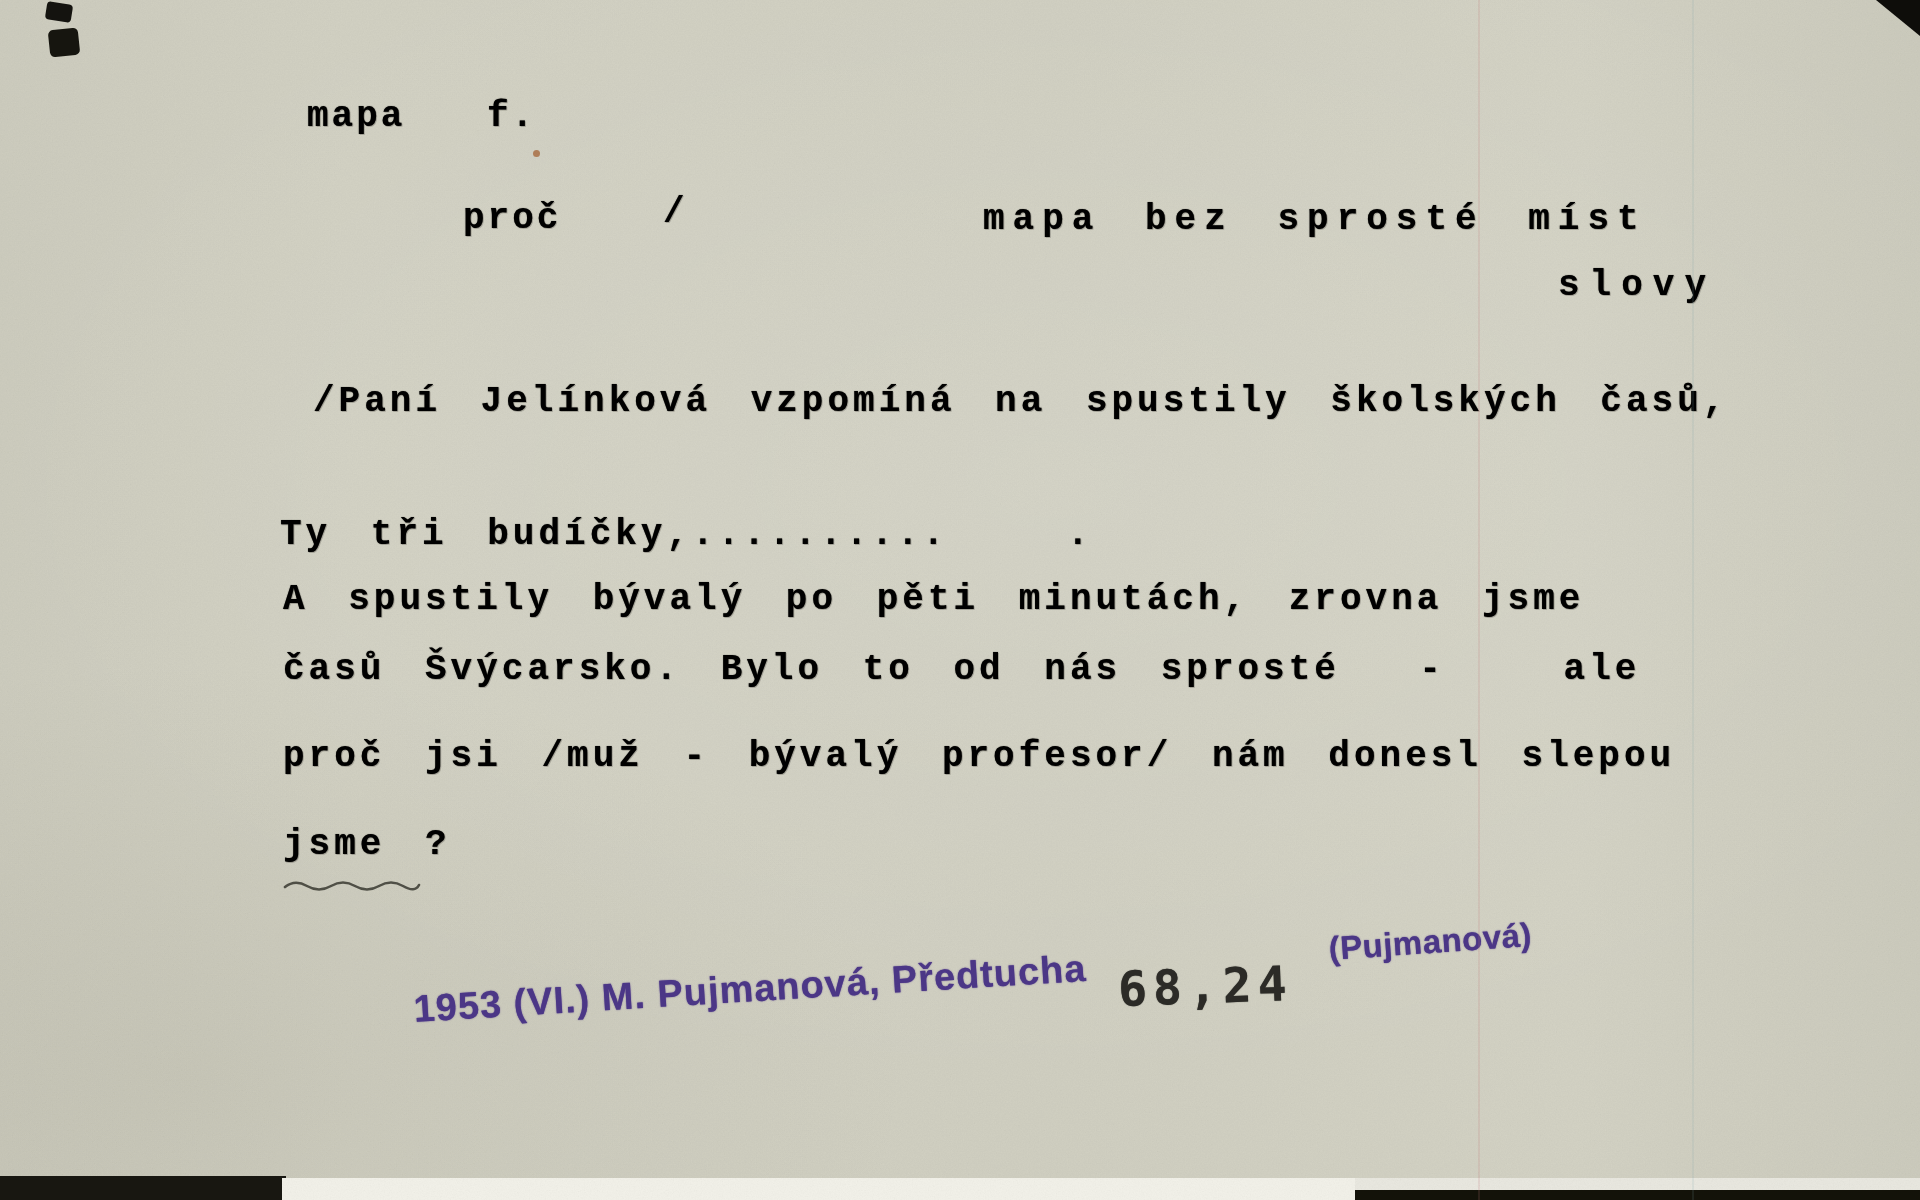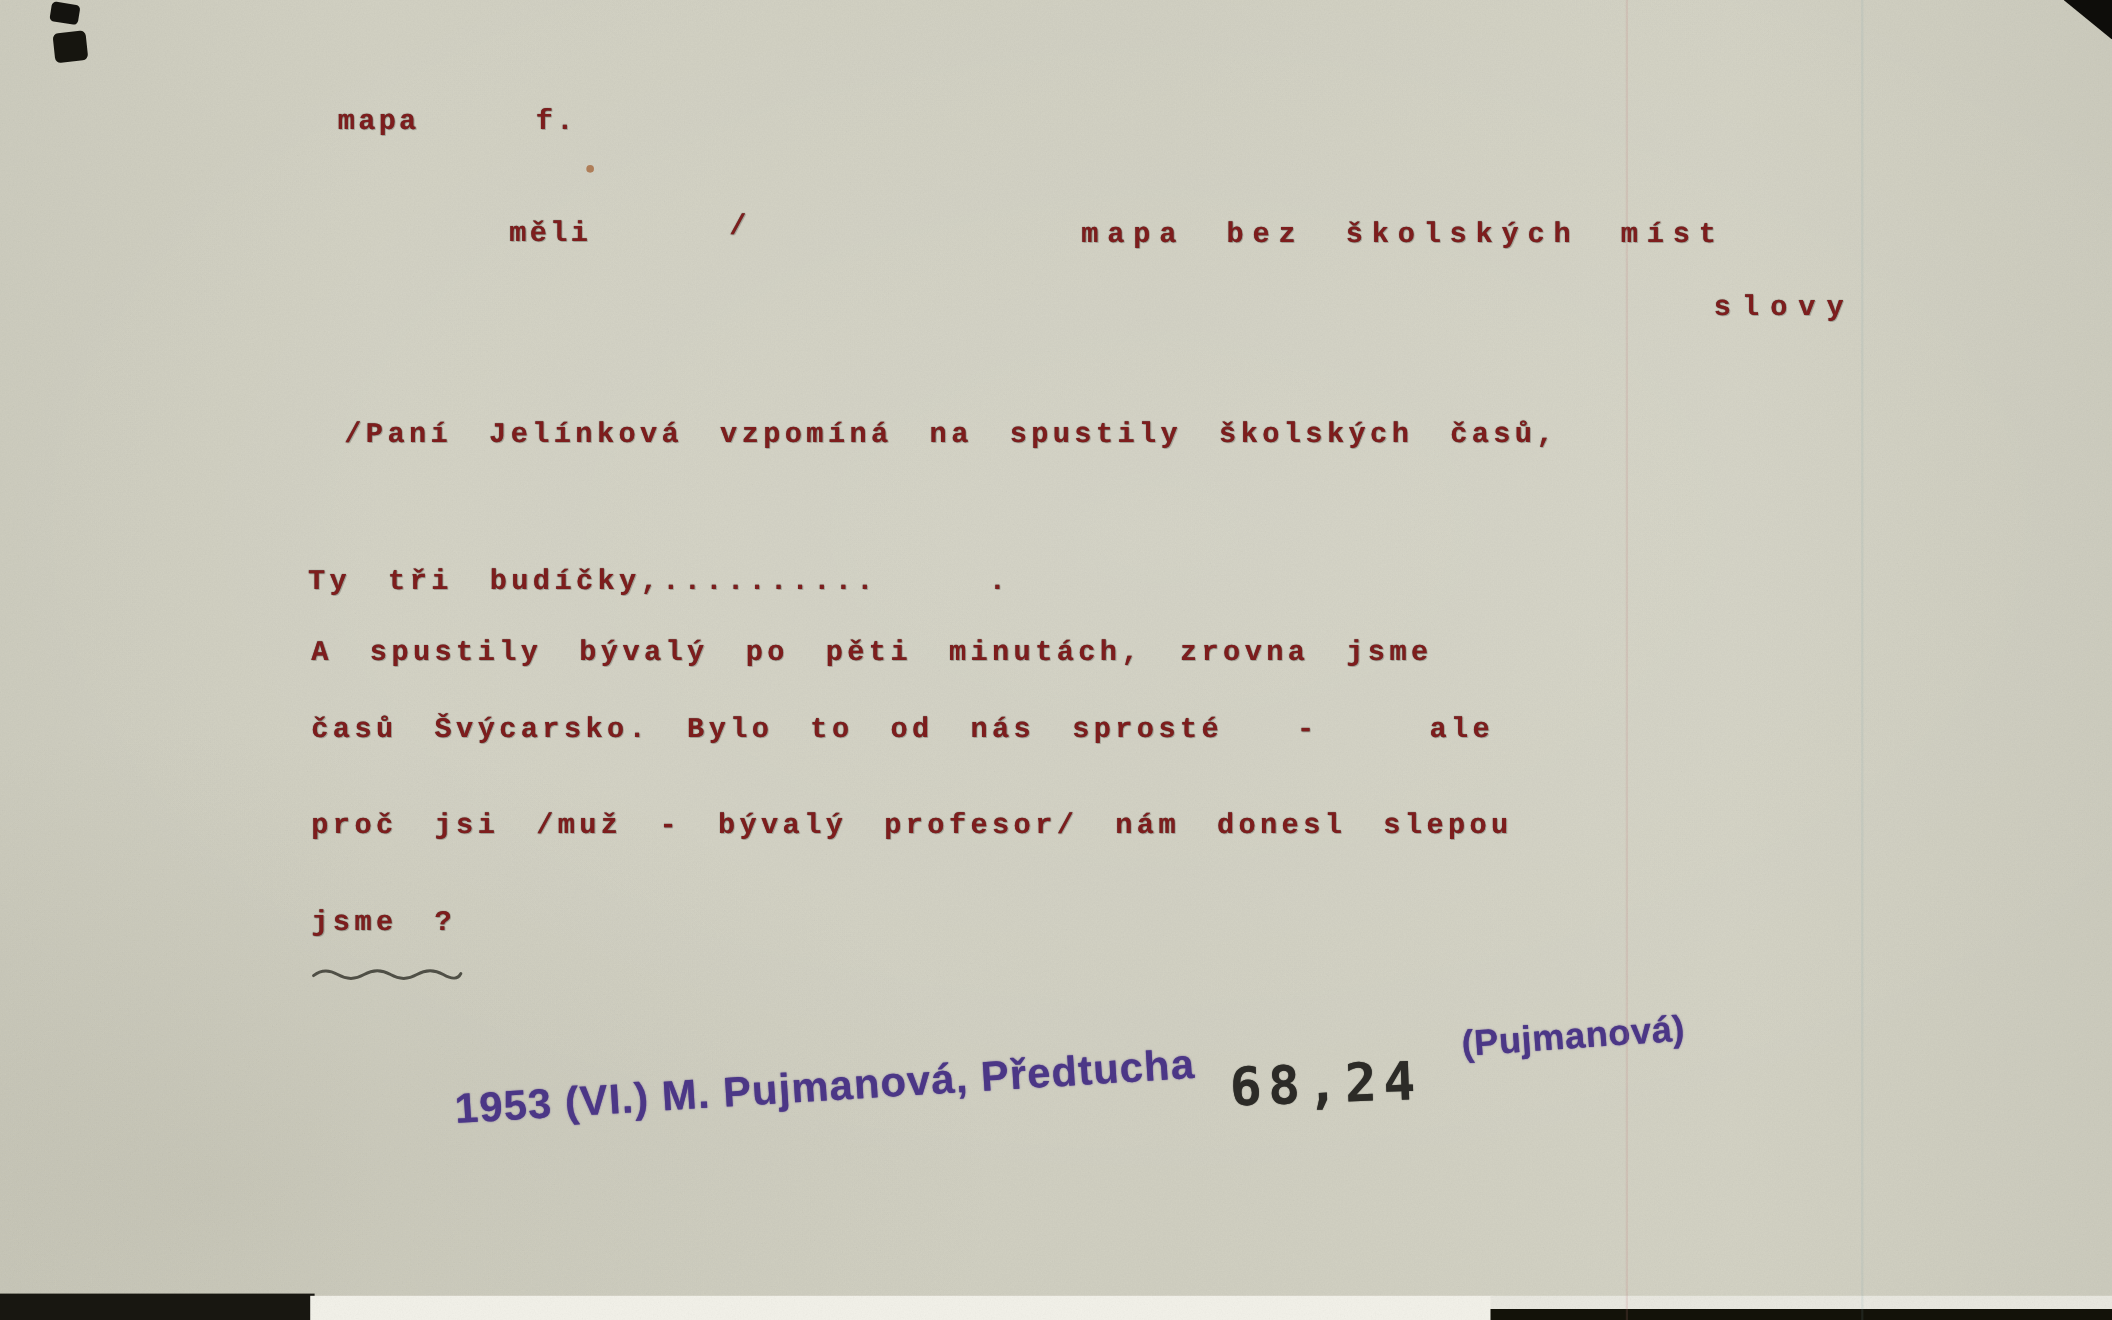"mapa" .typed { color: #7f1d1d -> #000000; font-size: 26px -> 36px }
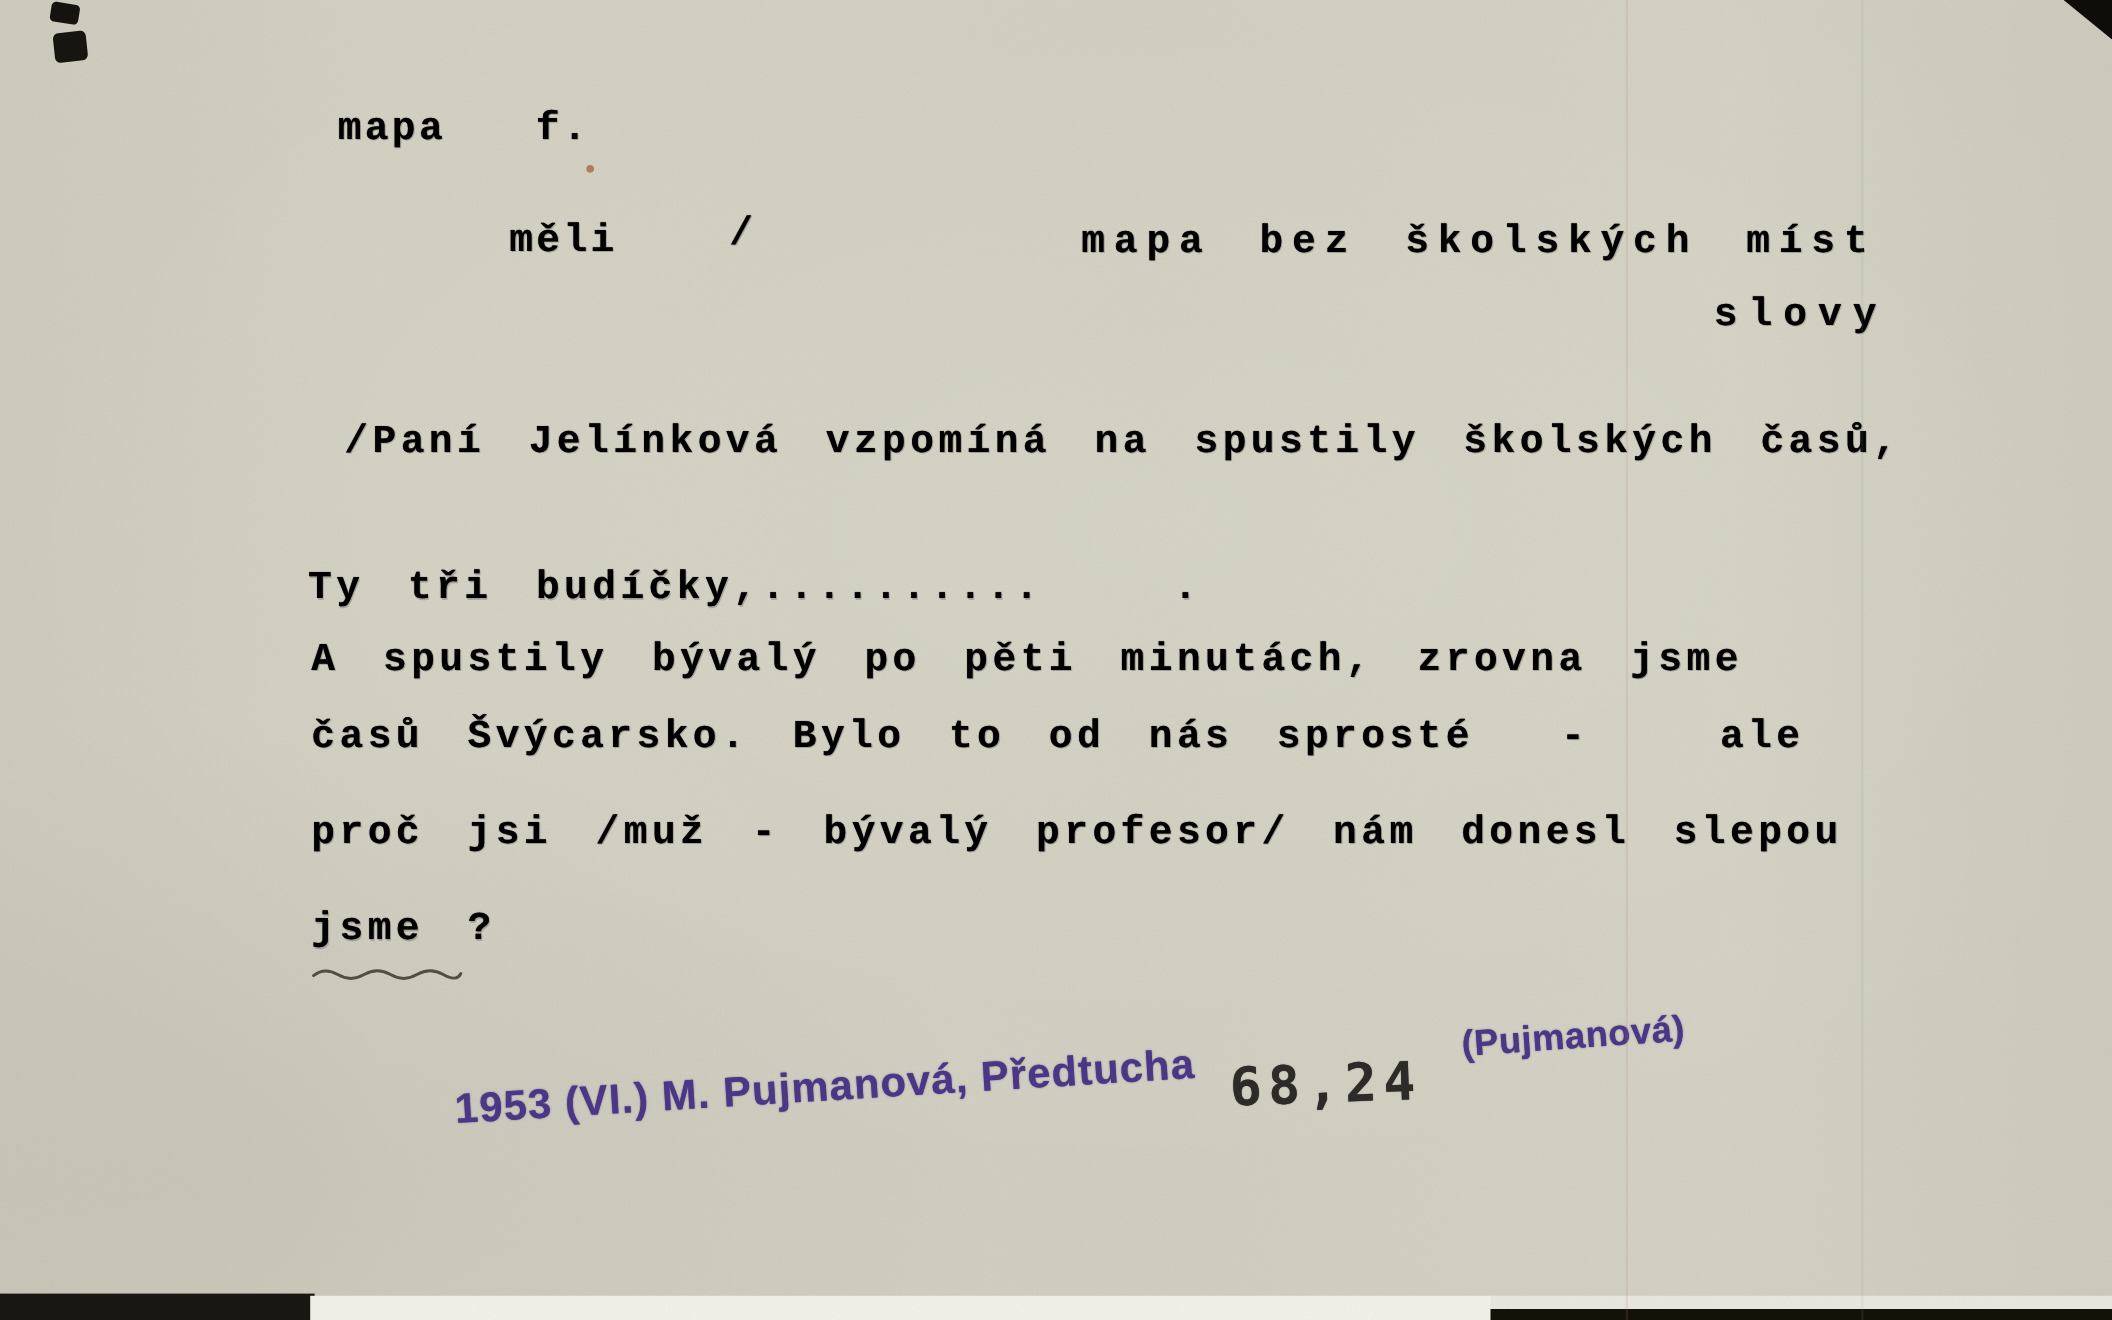"měli" span.typed { text: měli -> proč }
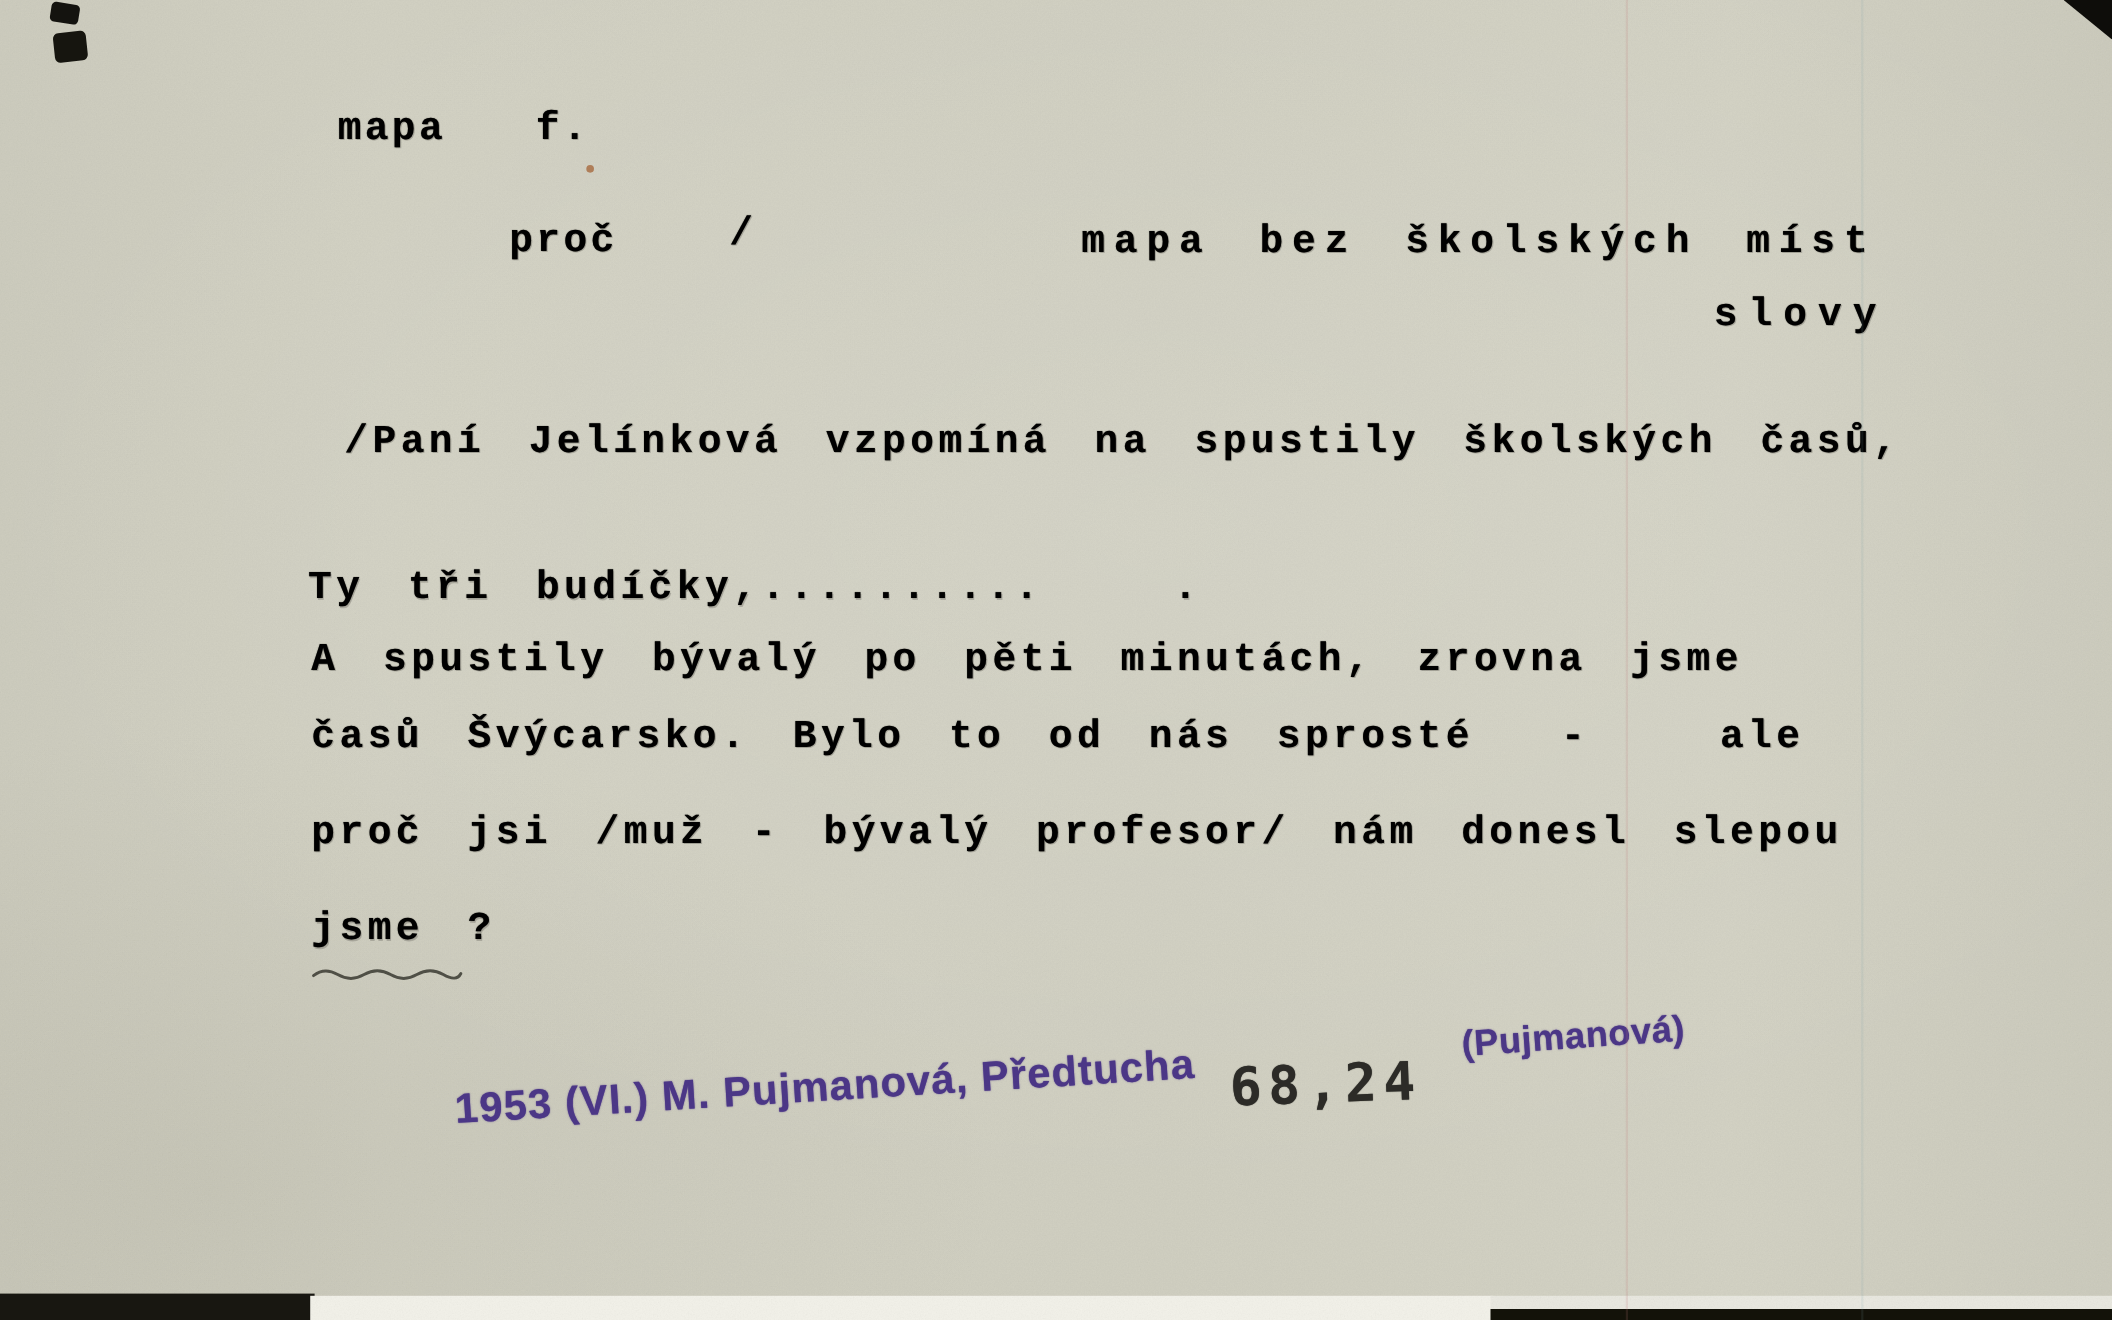"mapa bez školských míst" span.typed { text: školských -> sprosté }
